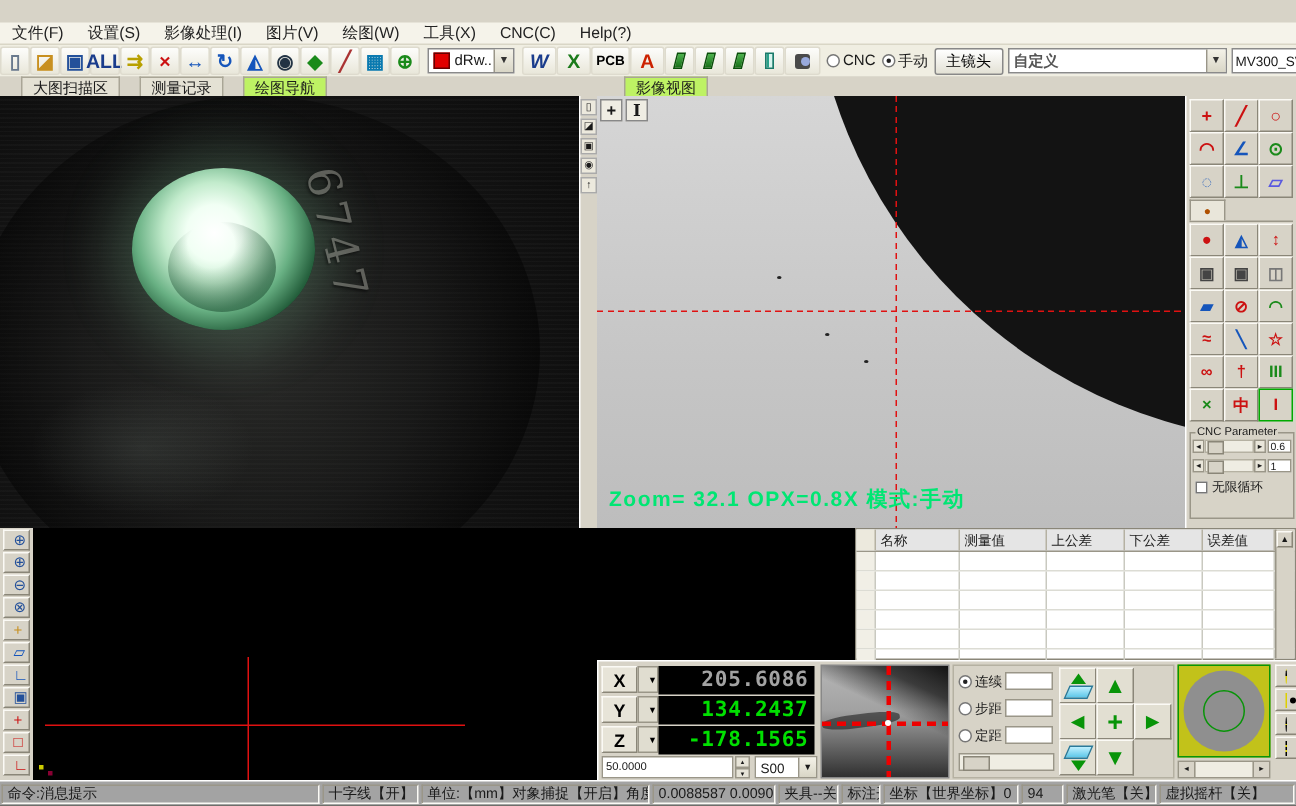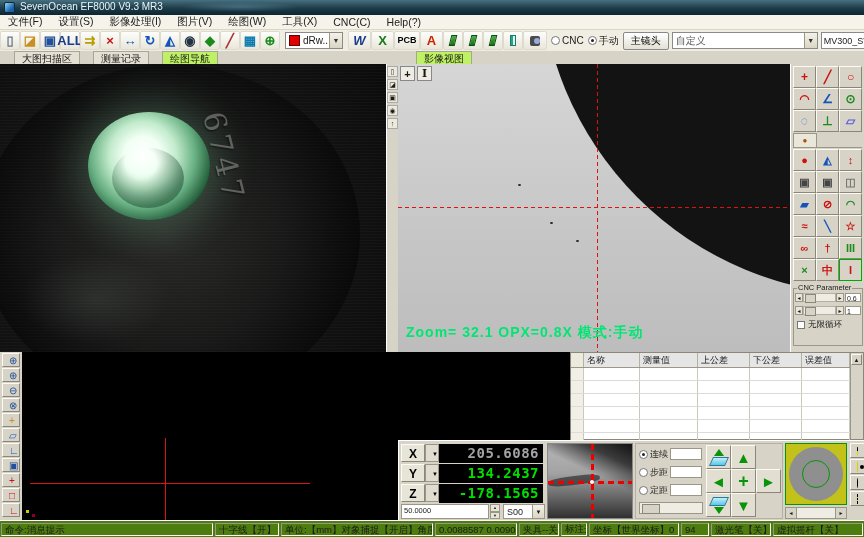"SevenOcean EF8000 V9.3 MR3" div.titlebar { html: <div> <div></div> <div></div> <div>SevenOcean EF8000 V9.3 MR3</div> </div> -> none }
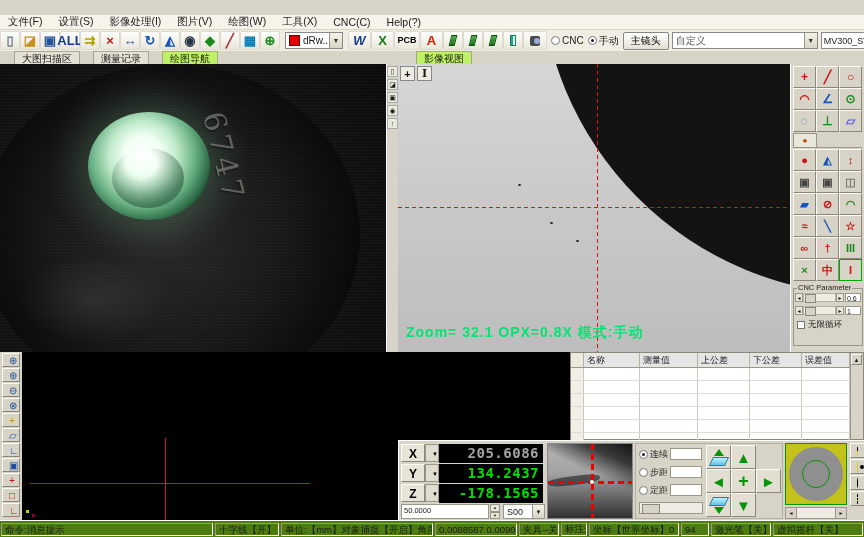"自定义" span.combo { font-weight: none -> bold }
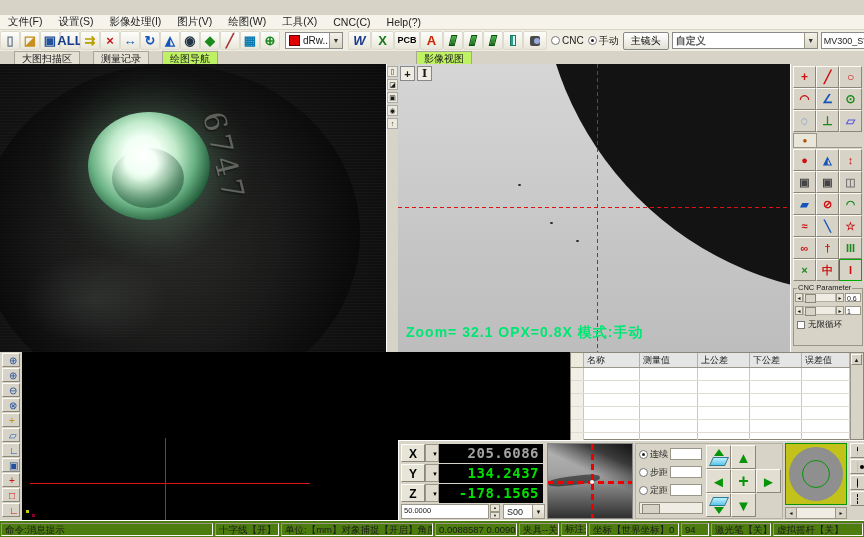"命令:消息提示" .statusbar { background: #4d7c0f -> #a3a3a3 }
